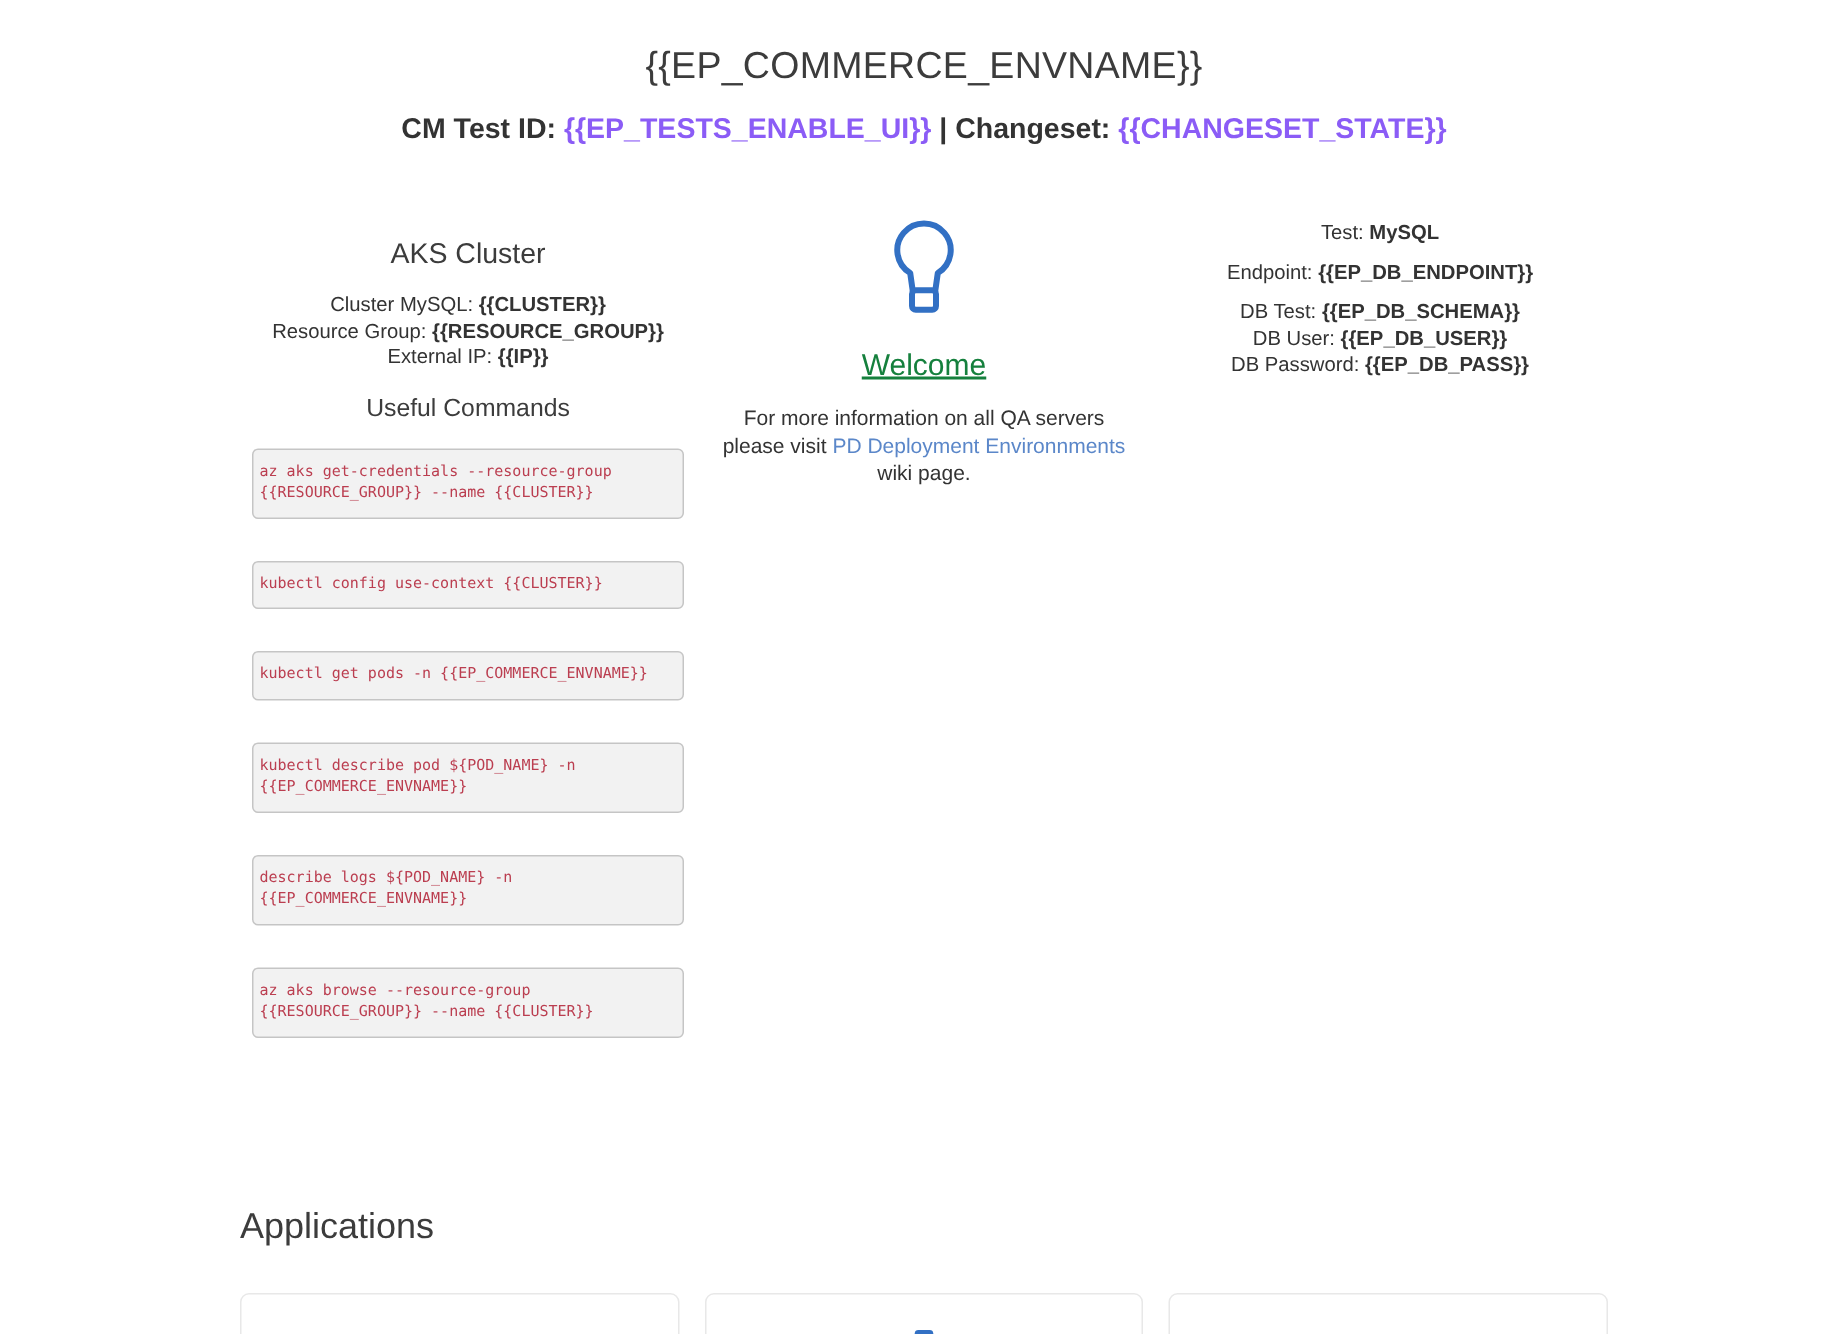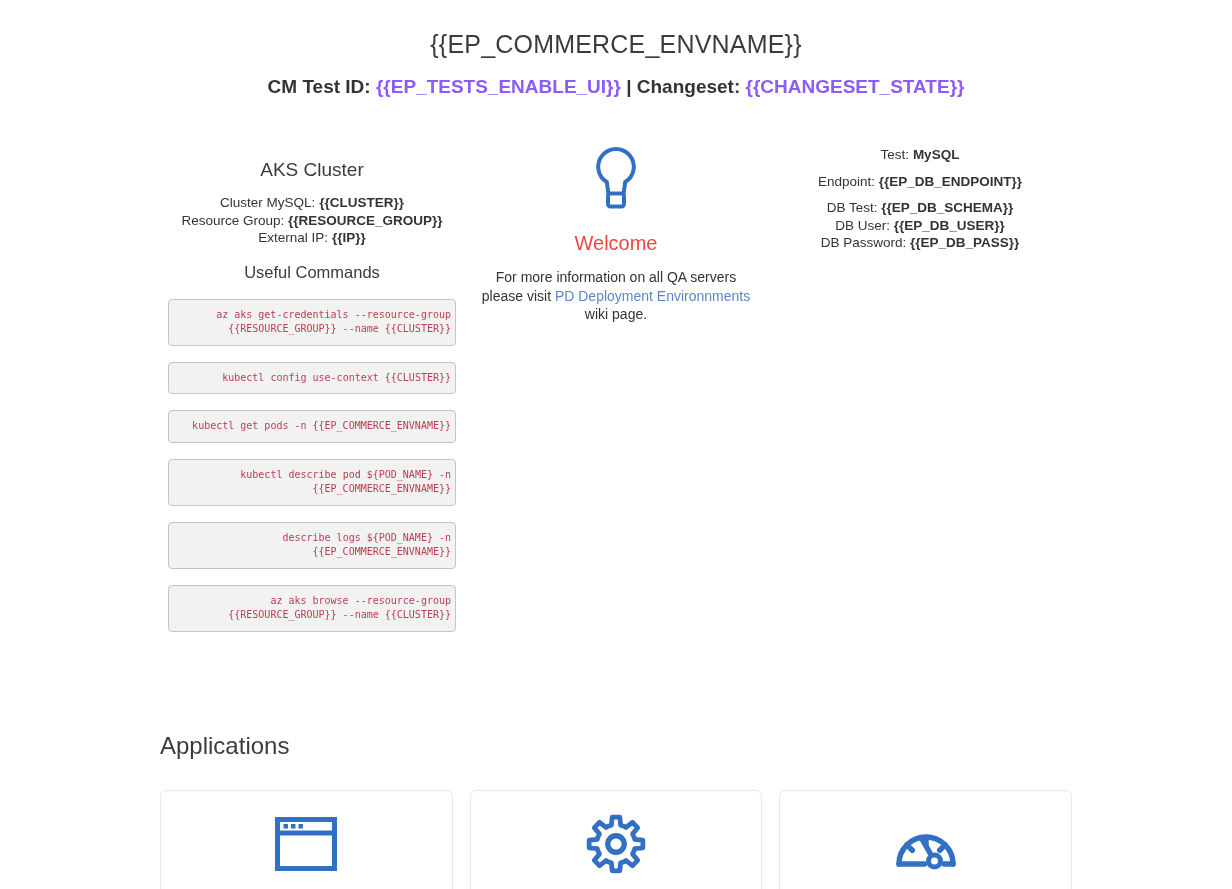"Welcome" .welcome-heading { color: #ef4444 -> #15803d; text-decoration: none -> underline }
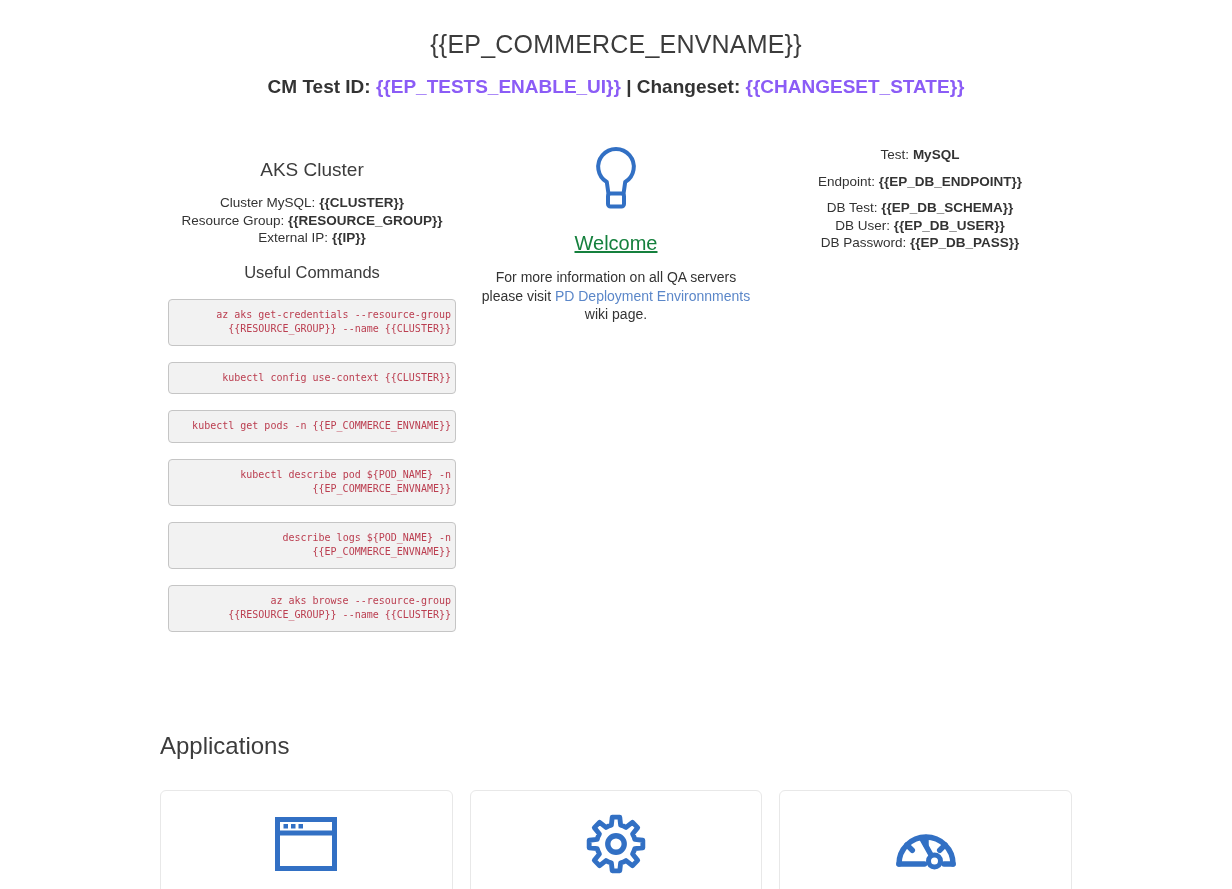"az aks get-credentials --resource-group" pre.cmd { margin: 0 auto 16px auto -> 0 auto 28px auto; text-align: right -> left }
